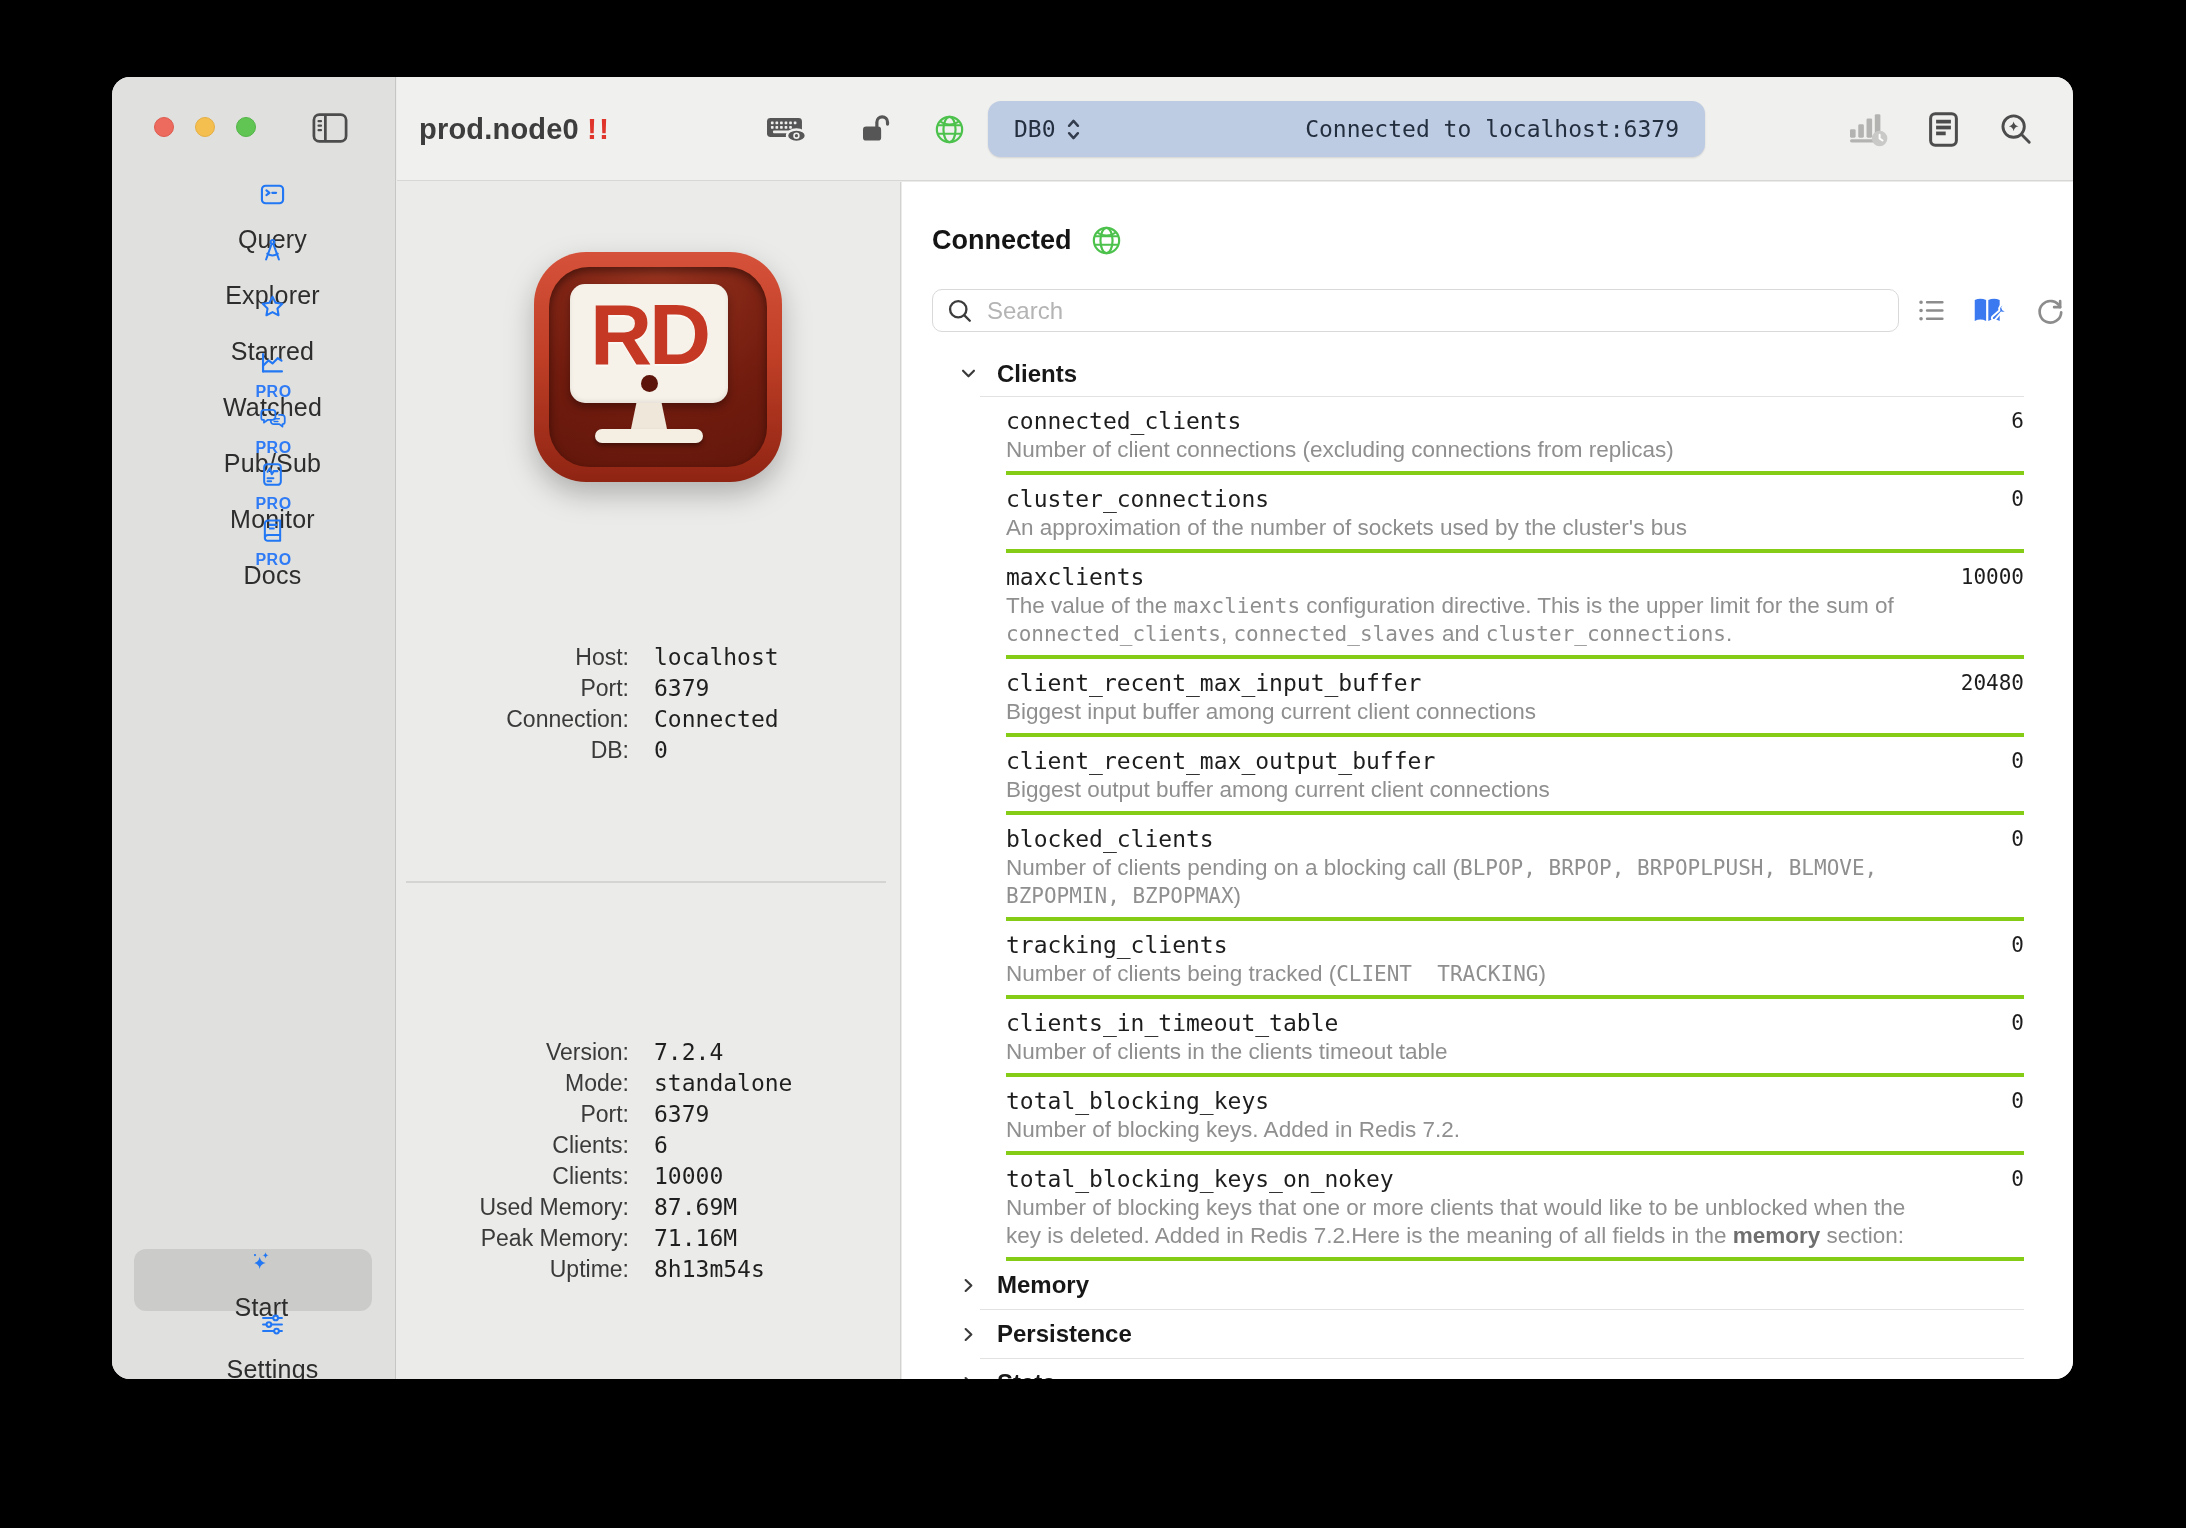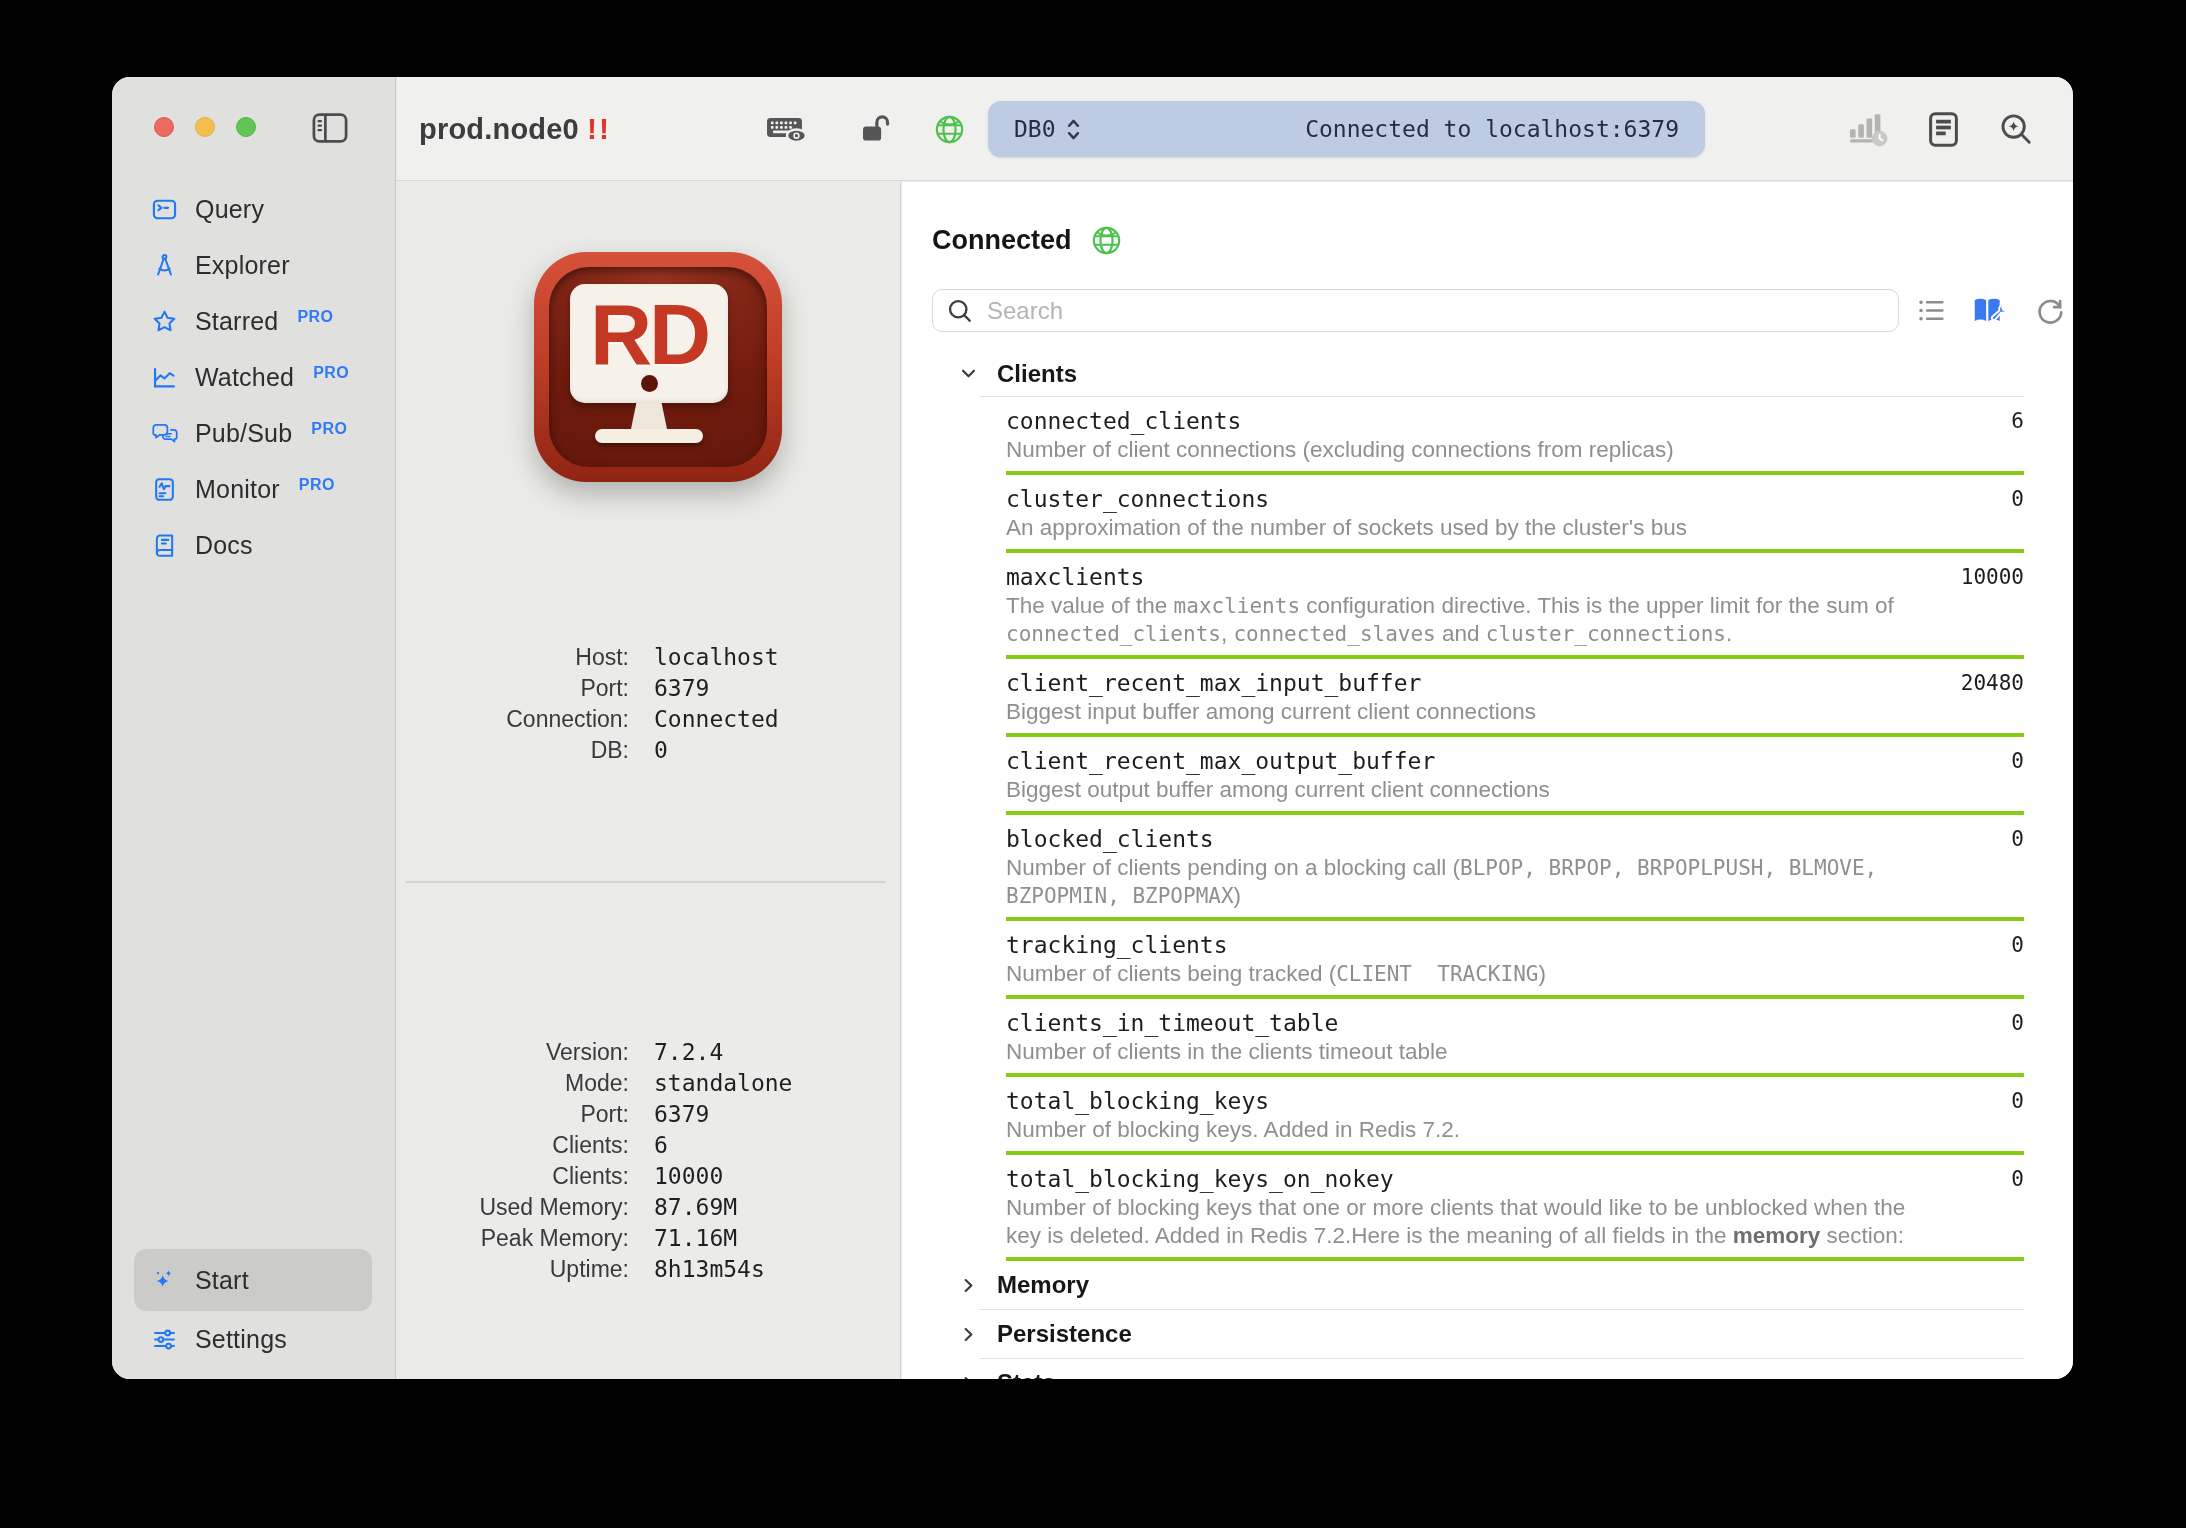"Query" .side-item { flex-direction: none -> column }
